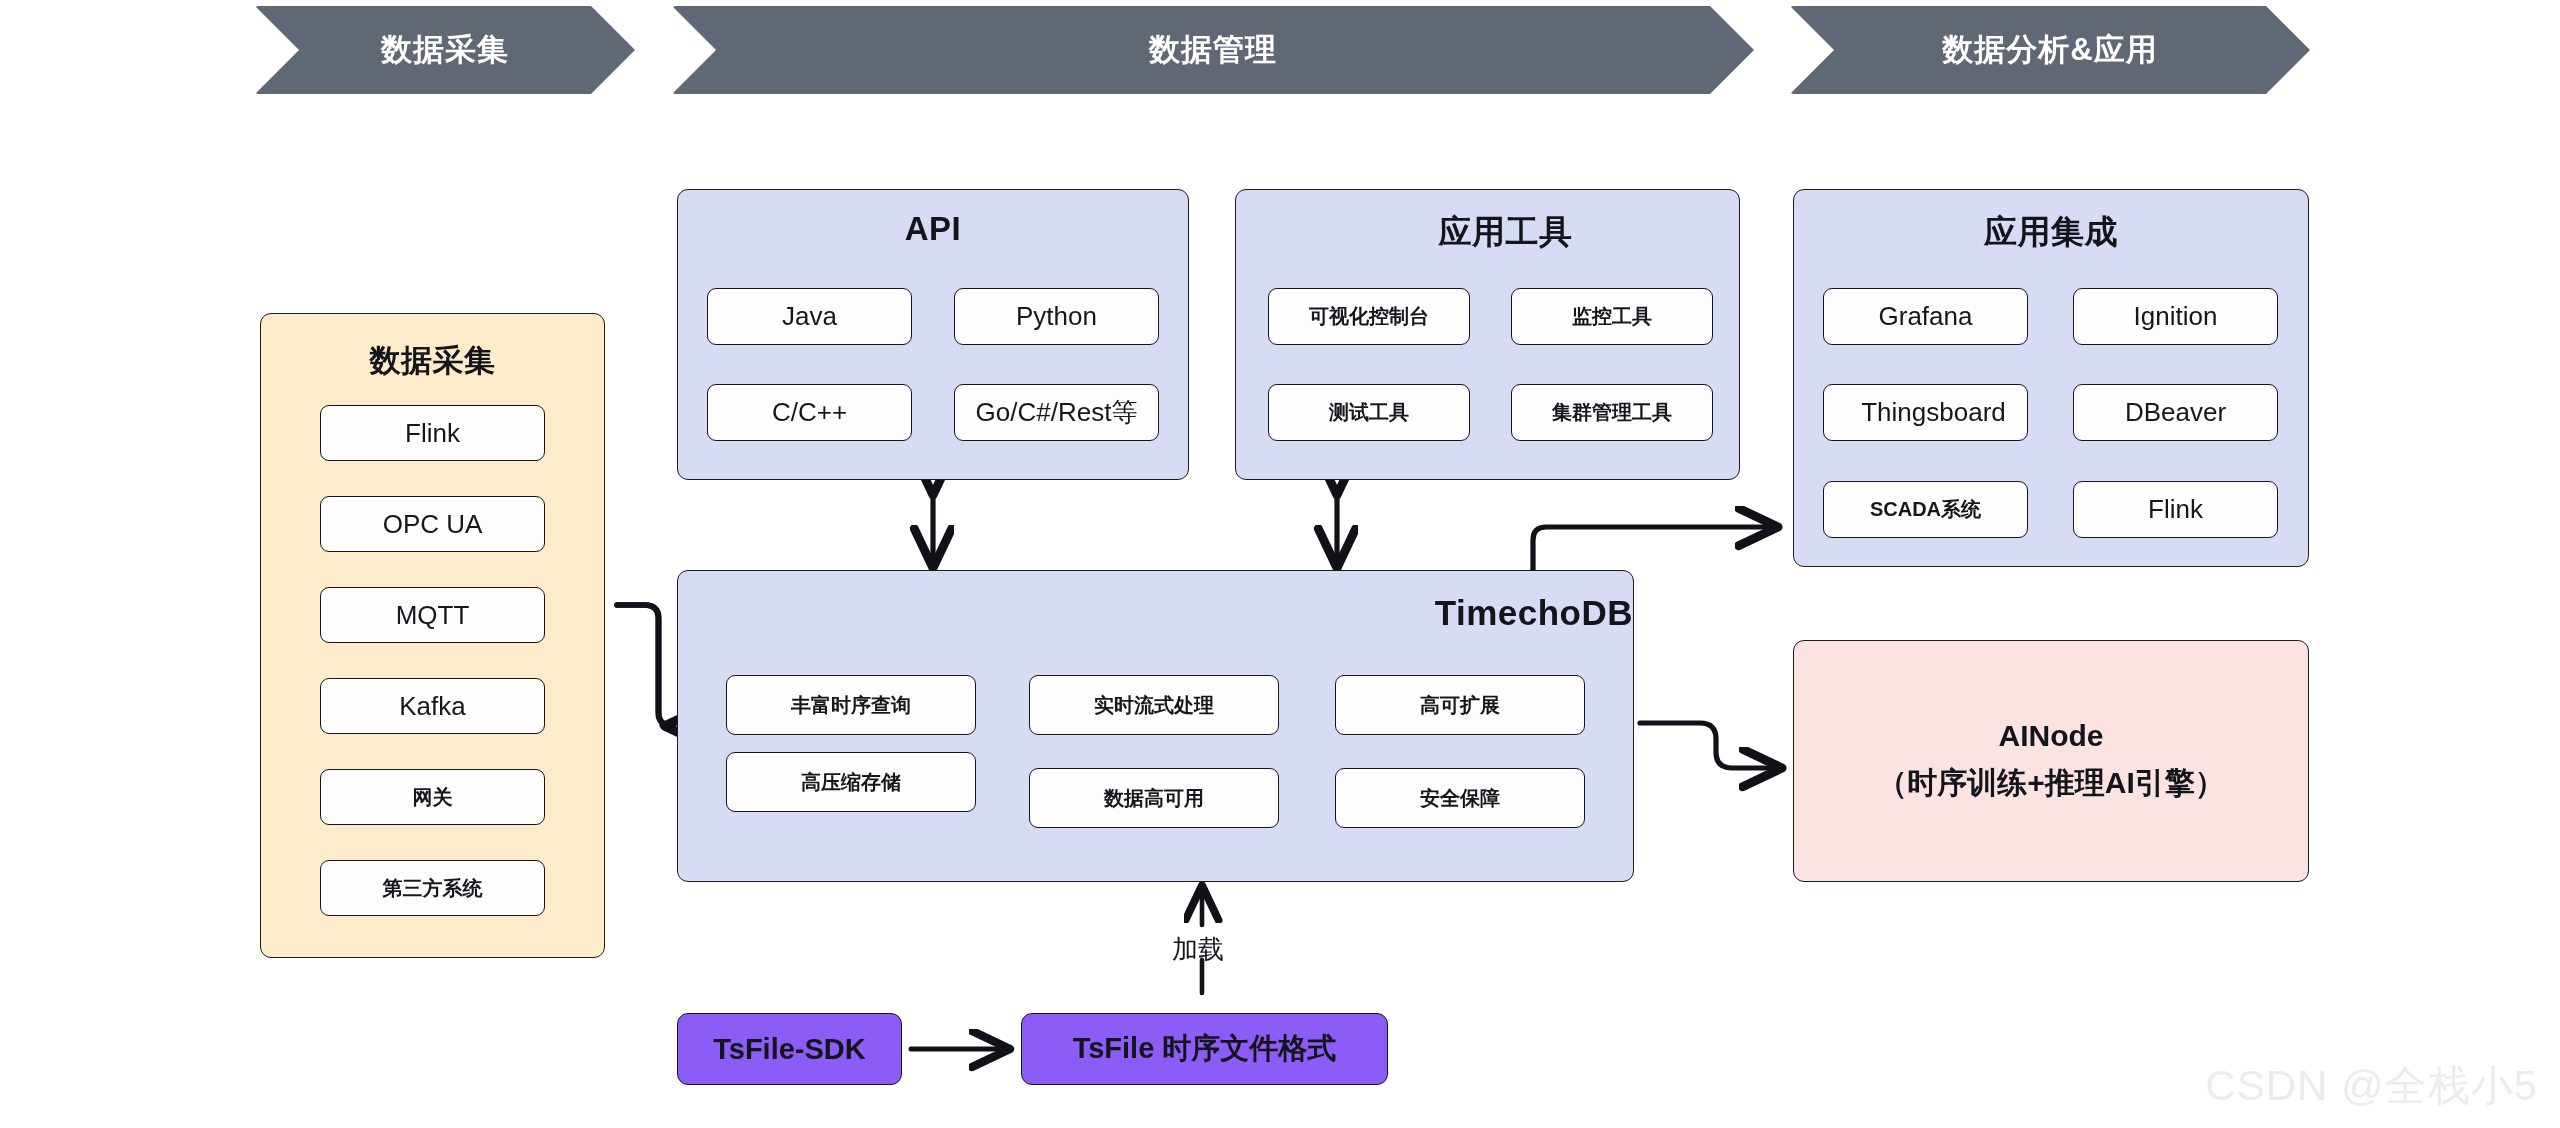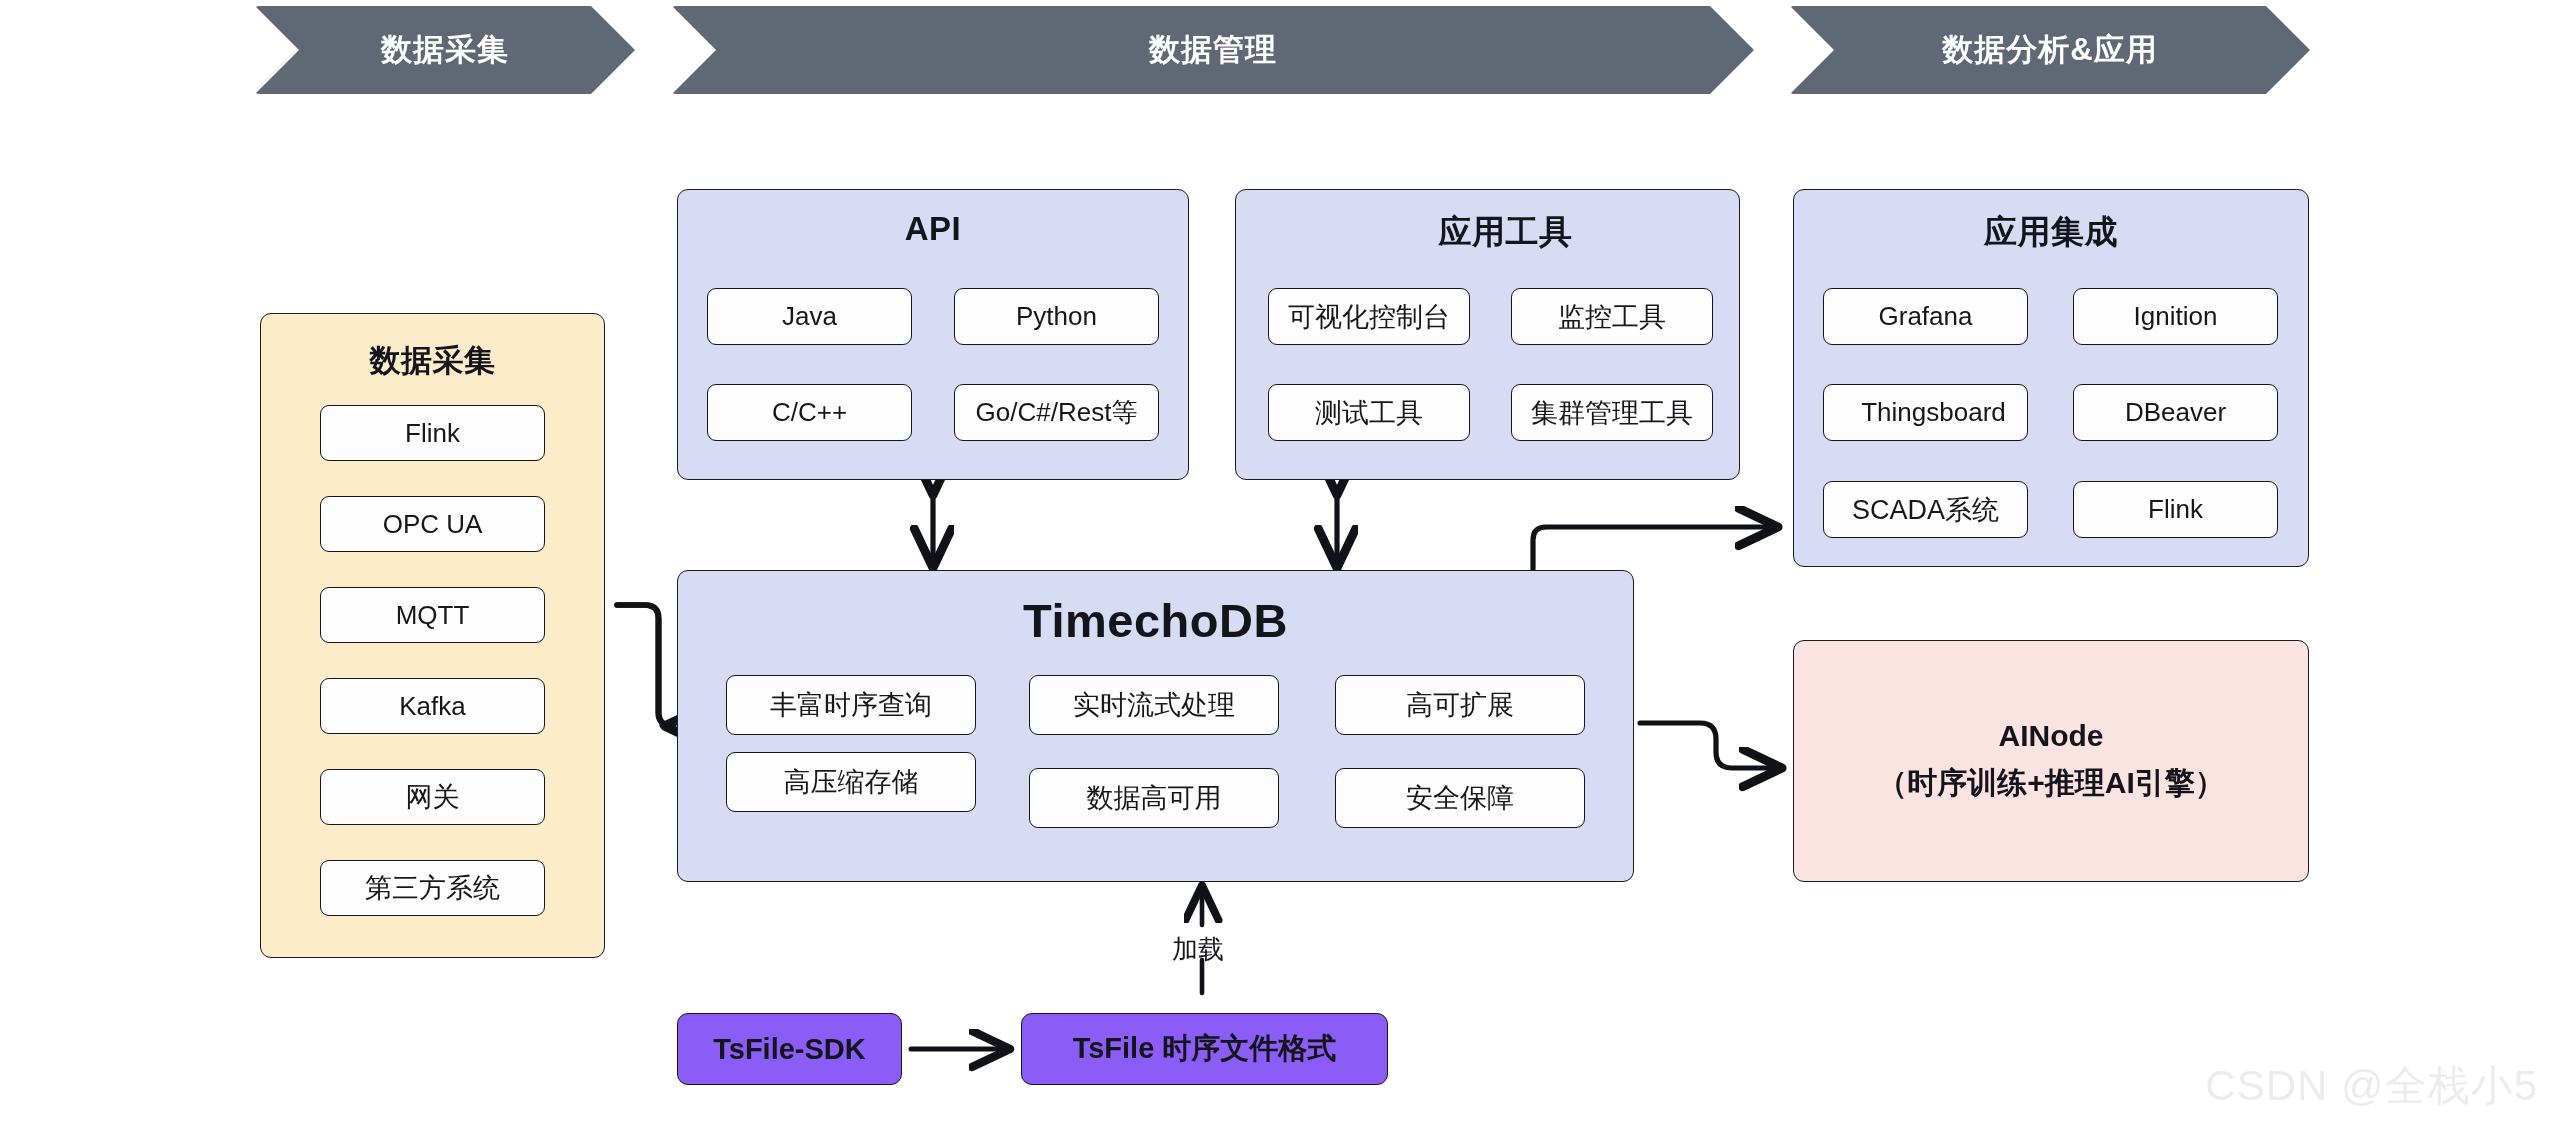"可视化控制台" .chip.cn { font-size: 27px -> 20px; font-weight: none -> bold }
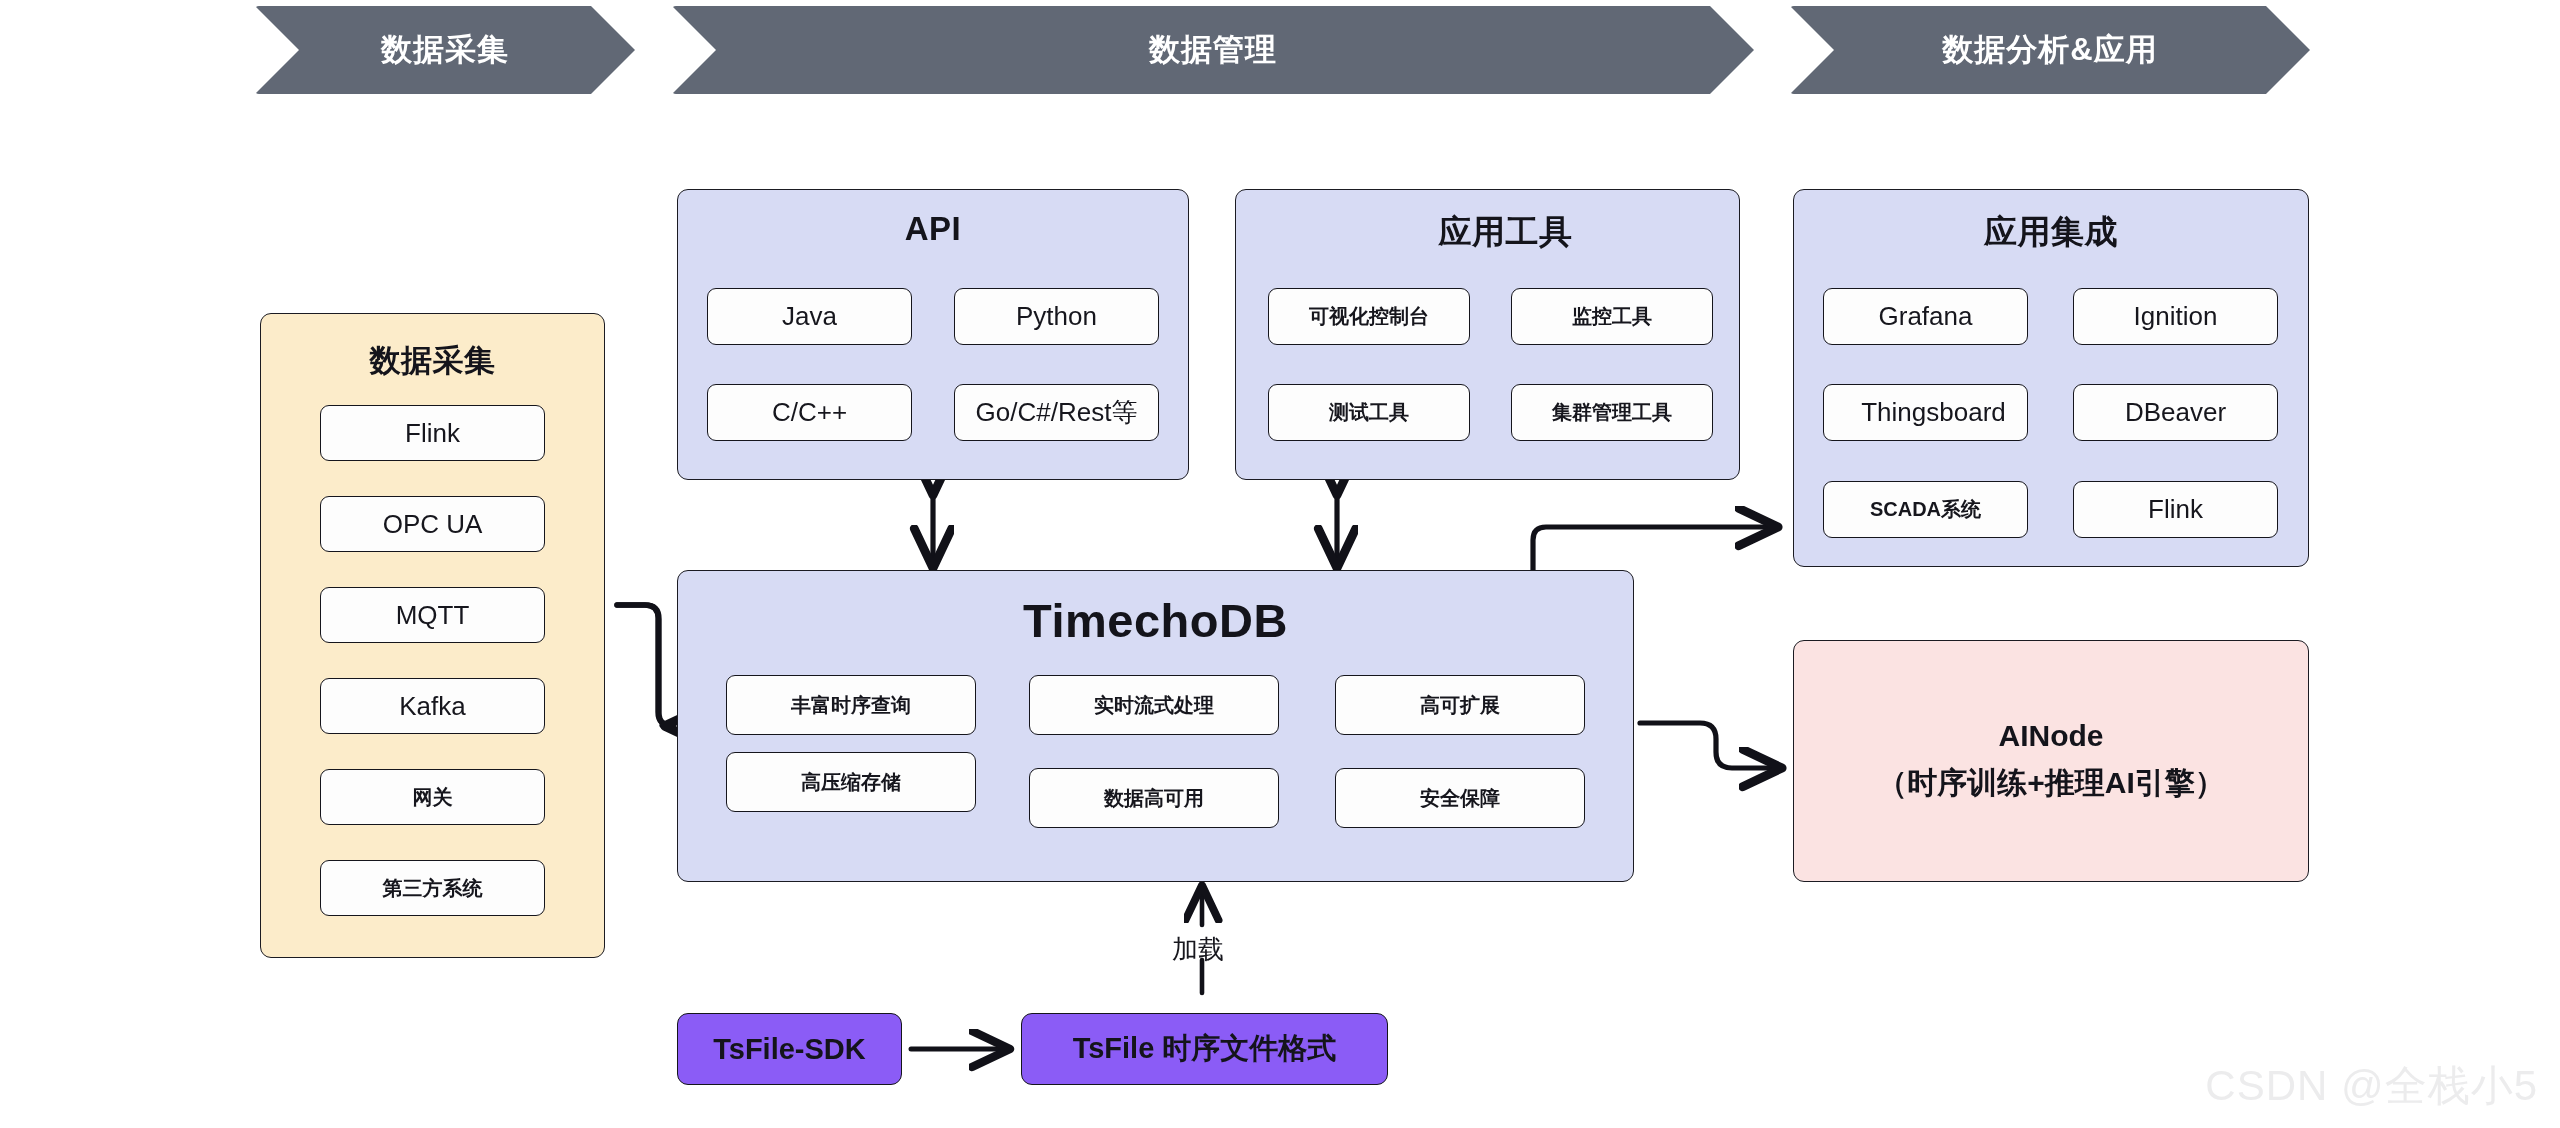"TimechoDB" div.panel-title { font-size: 47px -> 35px; text-align: none -> right }
